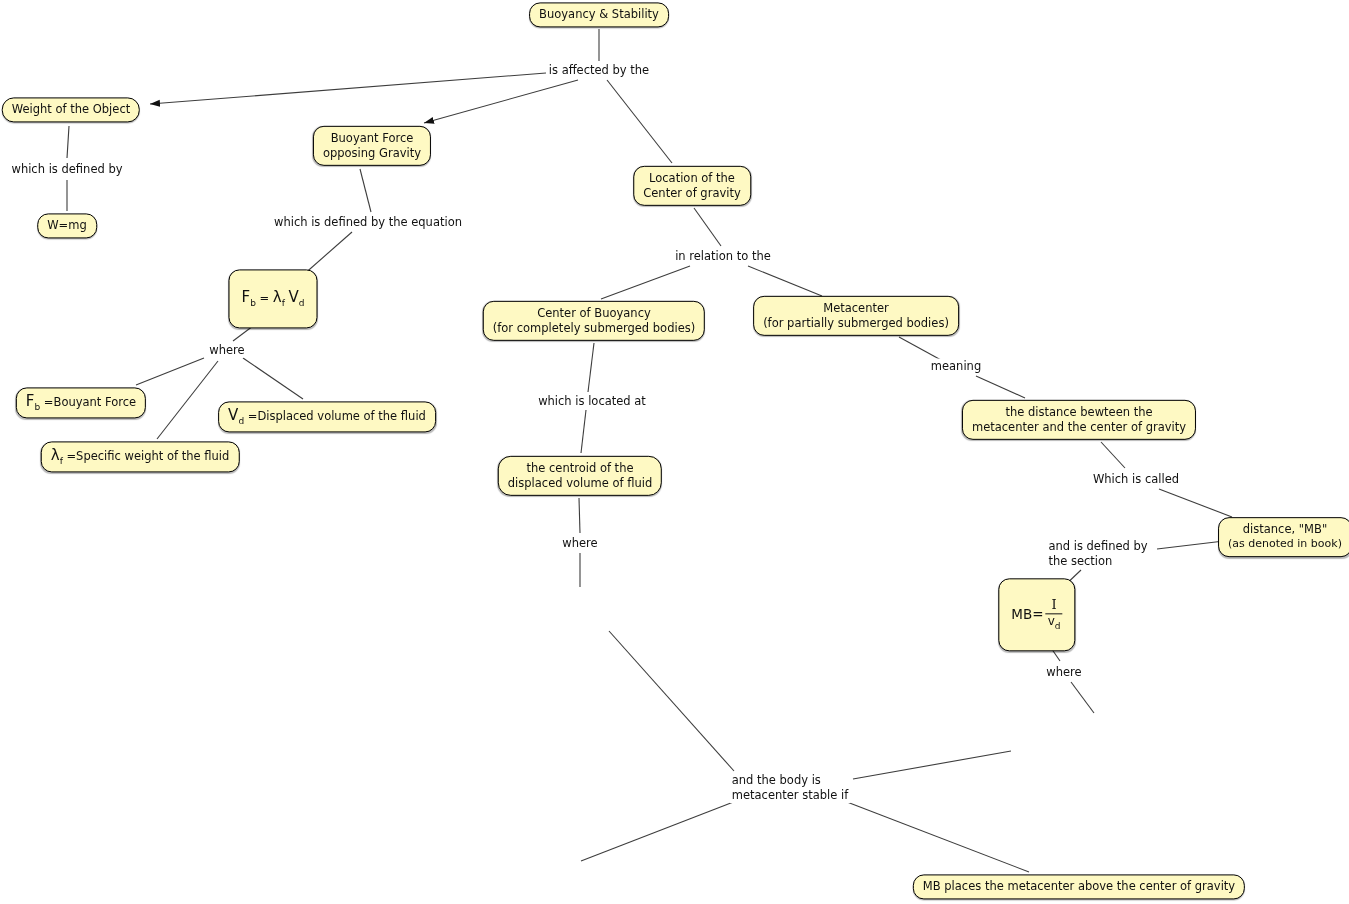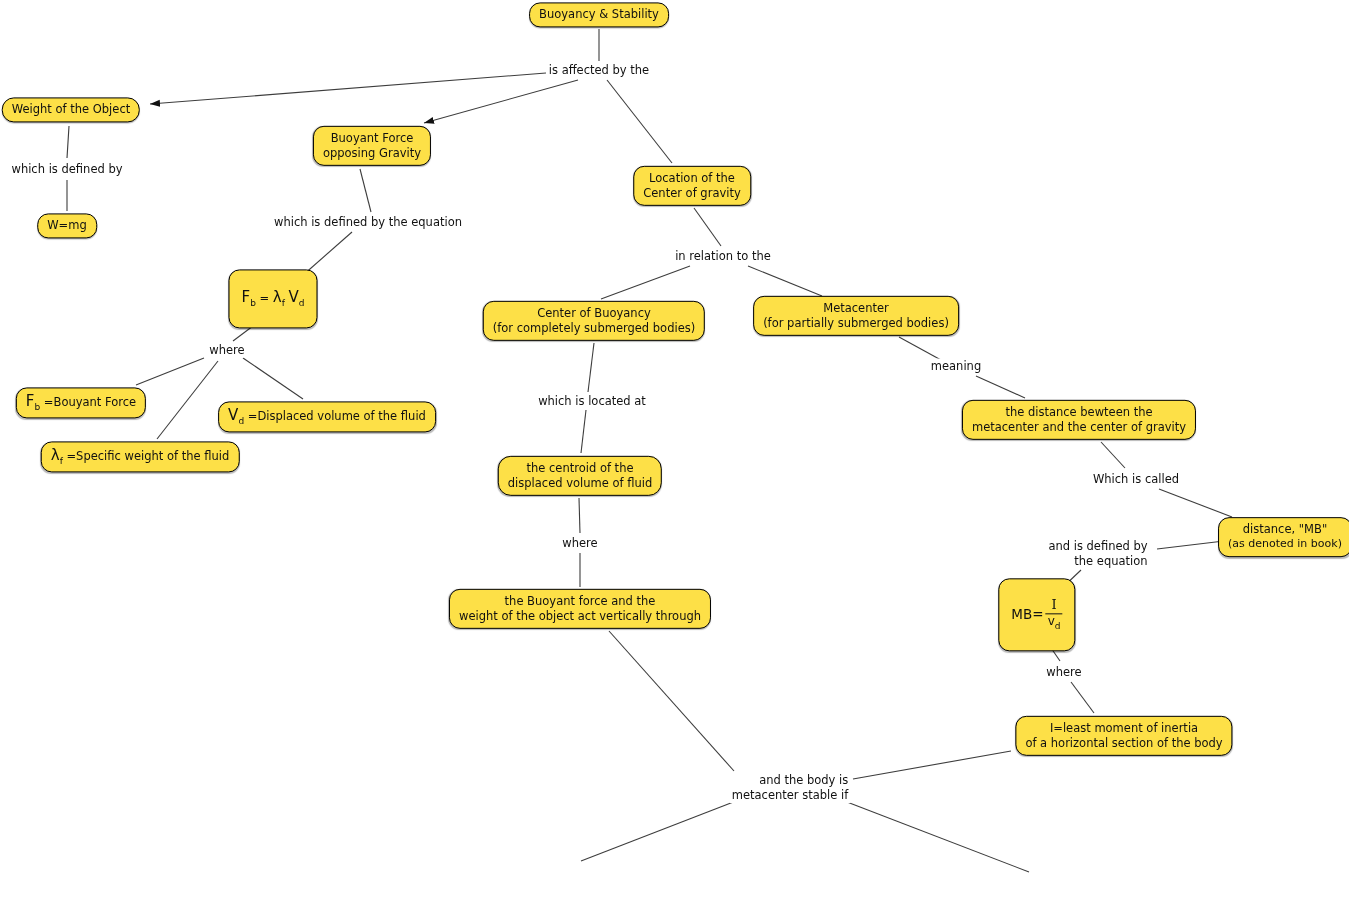"Buoyancy & Stability" .node { background: #fde047 -> #fef9c3 }
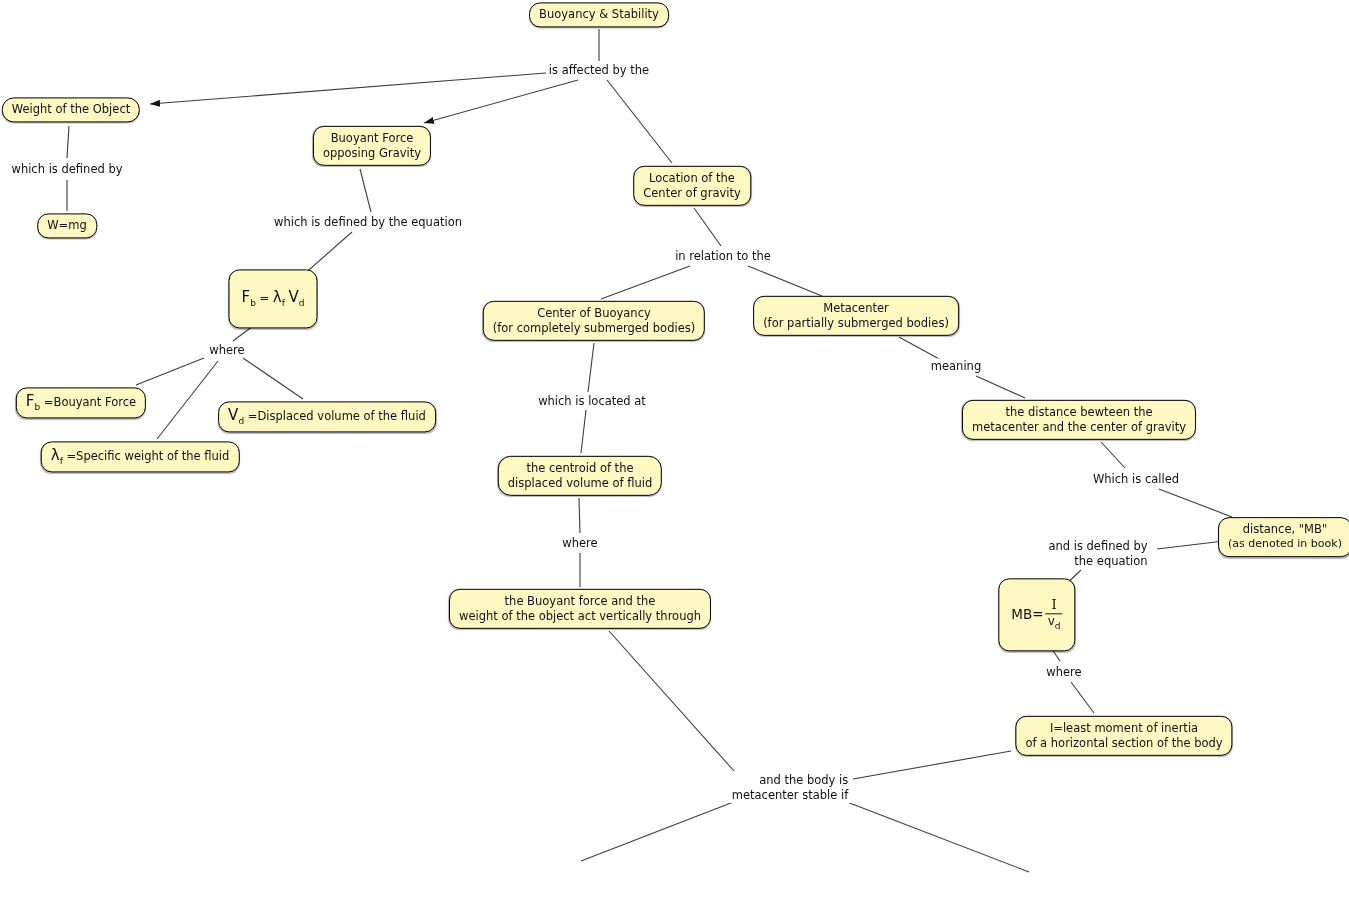"is affected by the" .label { text-align: right -> left }
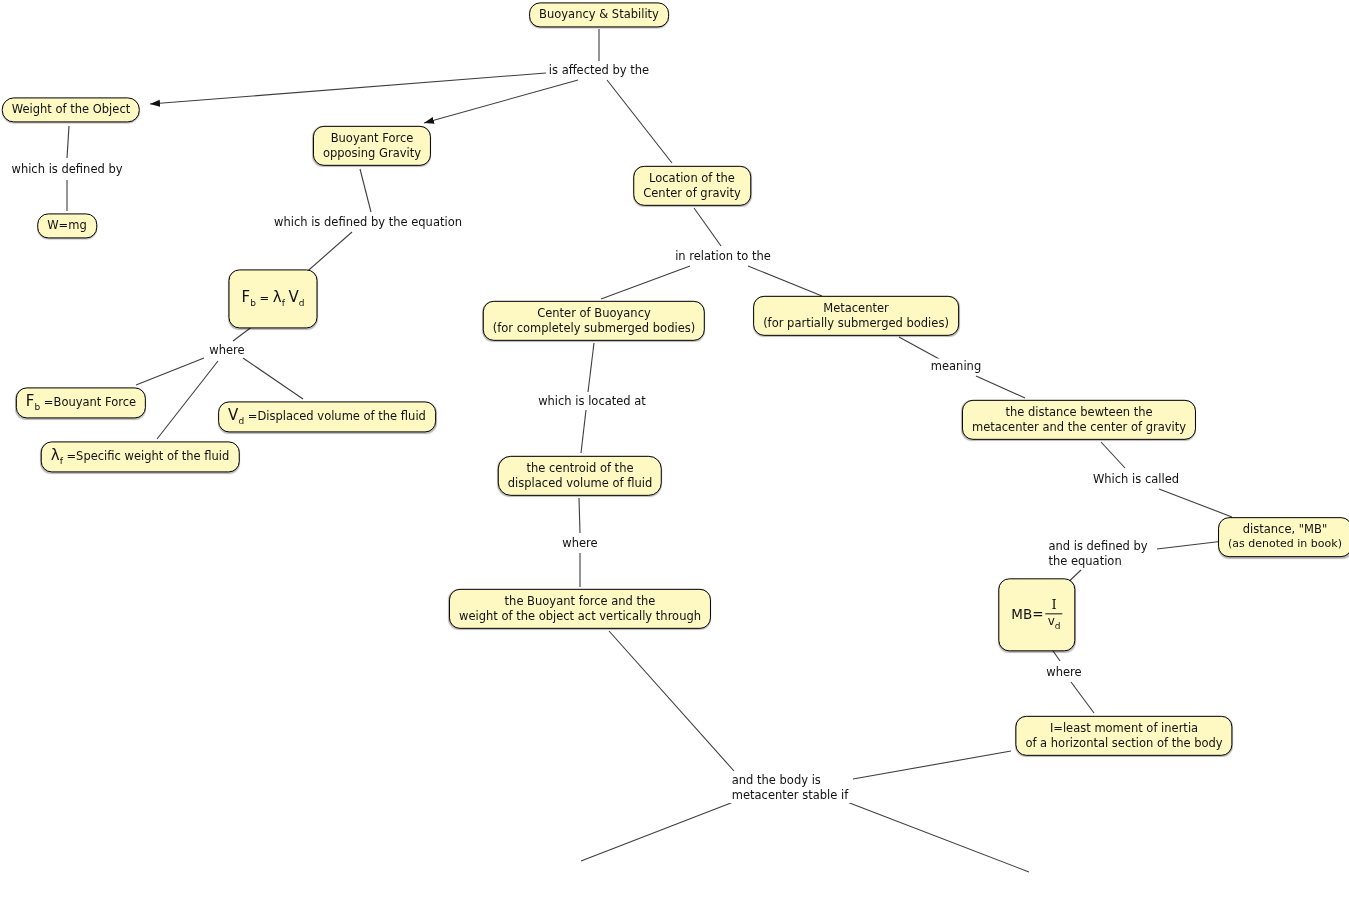"the equation" span.ln { text: equation -> section }
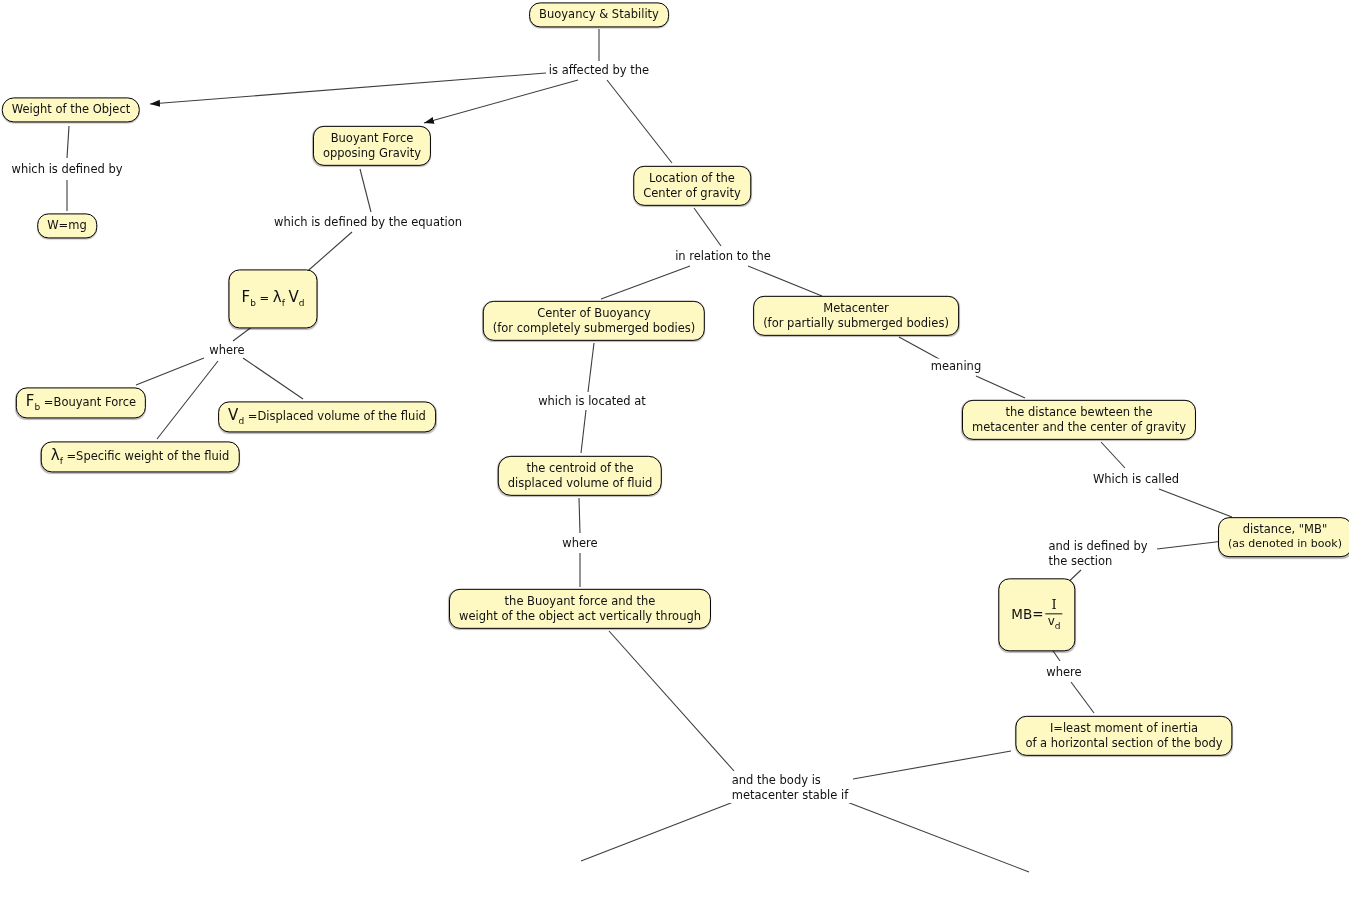"the Buoyant force and the" div.node { html: <div> <span>the Buoyant force and the</span> <span>weight of the object act vertically through</span> </div> -> none }
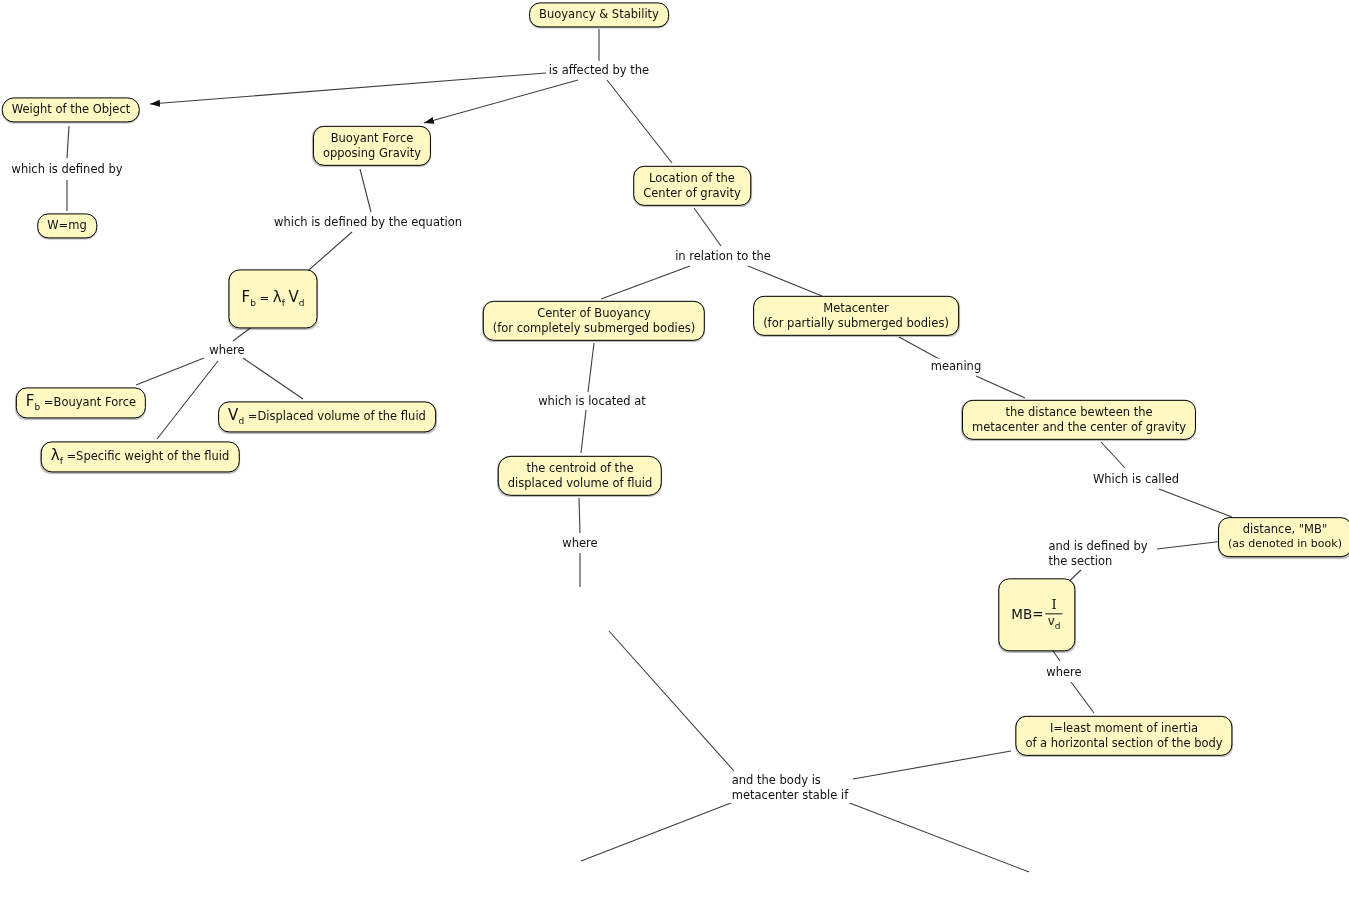"I=least moment of inertia" div.node { html: <div> <span>I=least moment of inertia</span> <span>of a horizontal section of the body</span> </div> -> none }
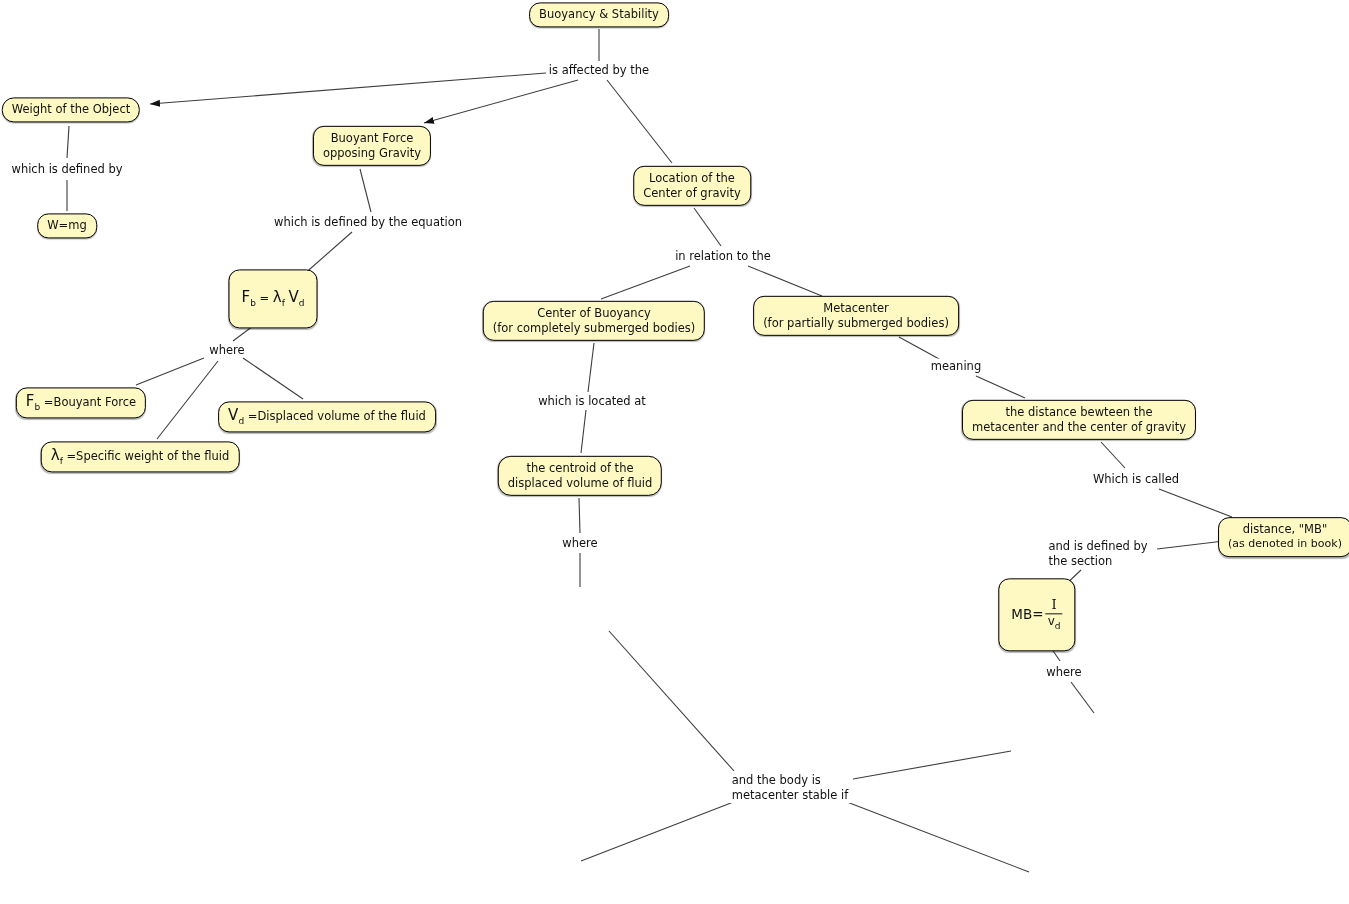"MB places the metacenter above" div.node { html: none -> <div> <span>MB places the metacenter above the center of gravity</span> </div> }
